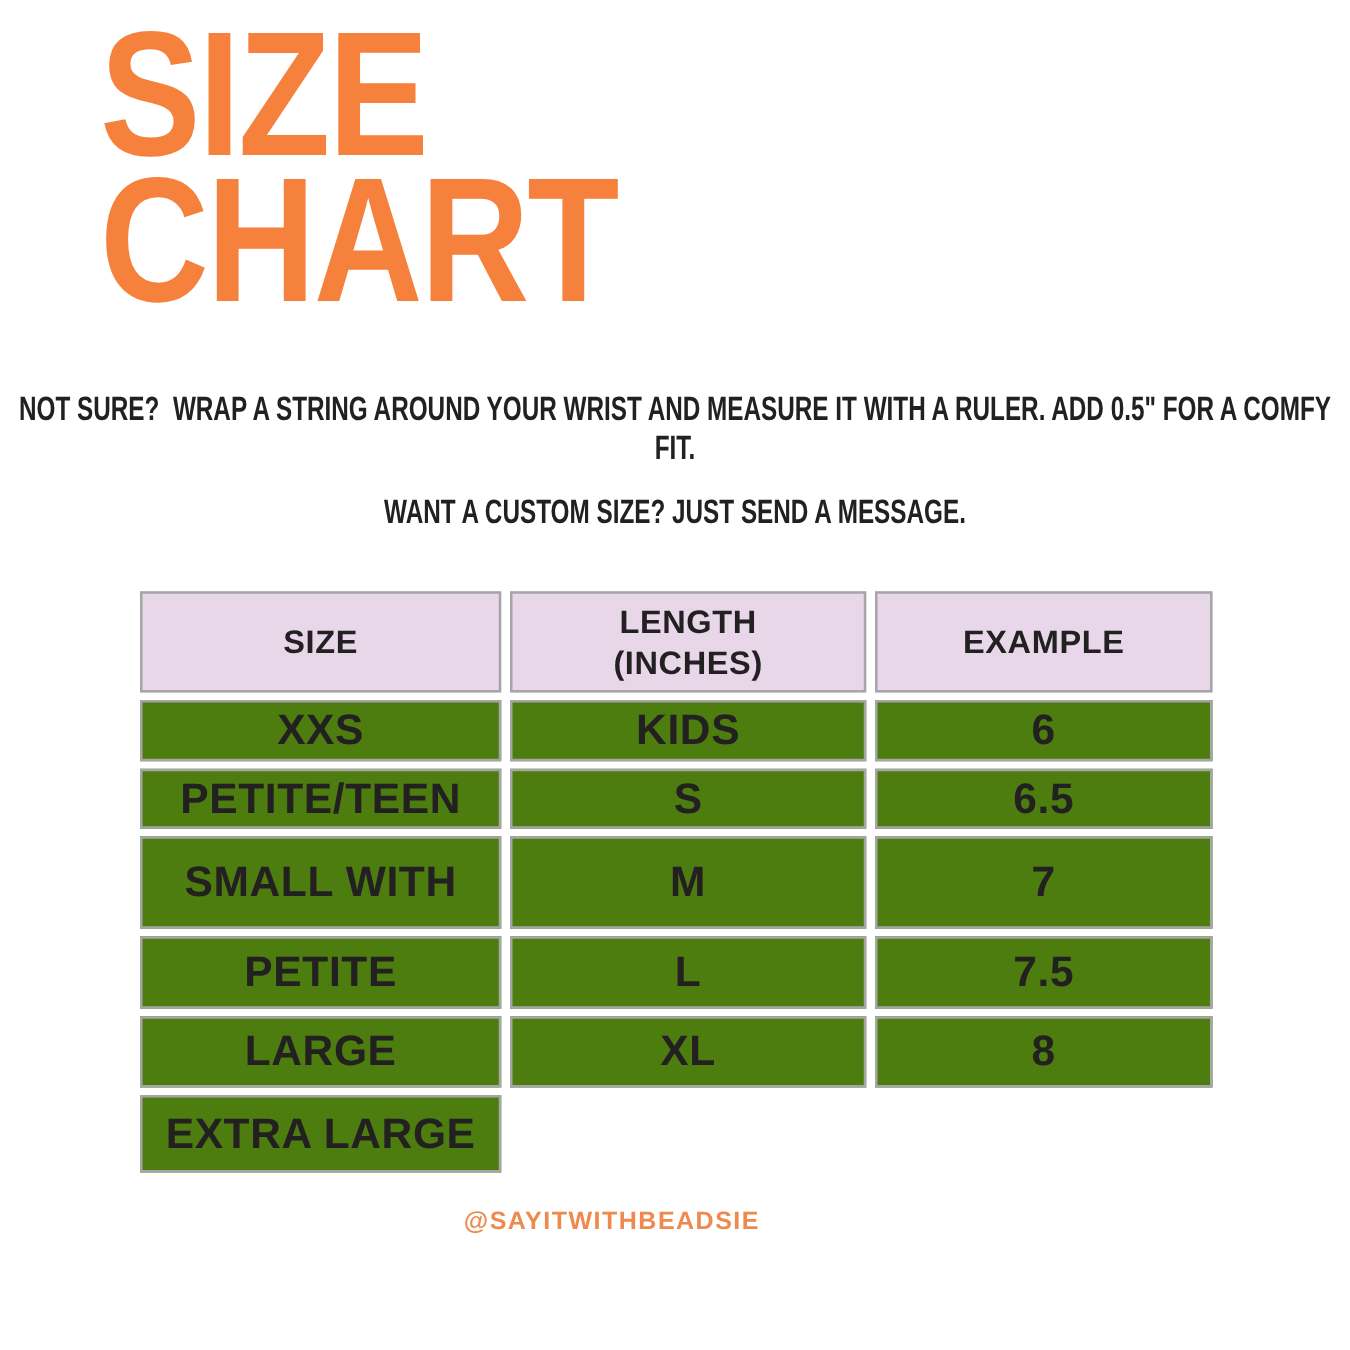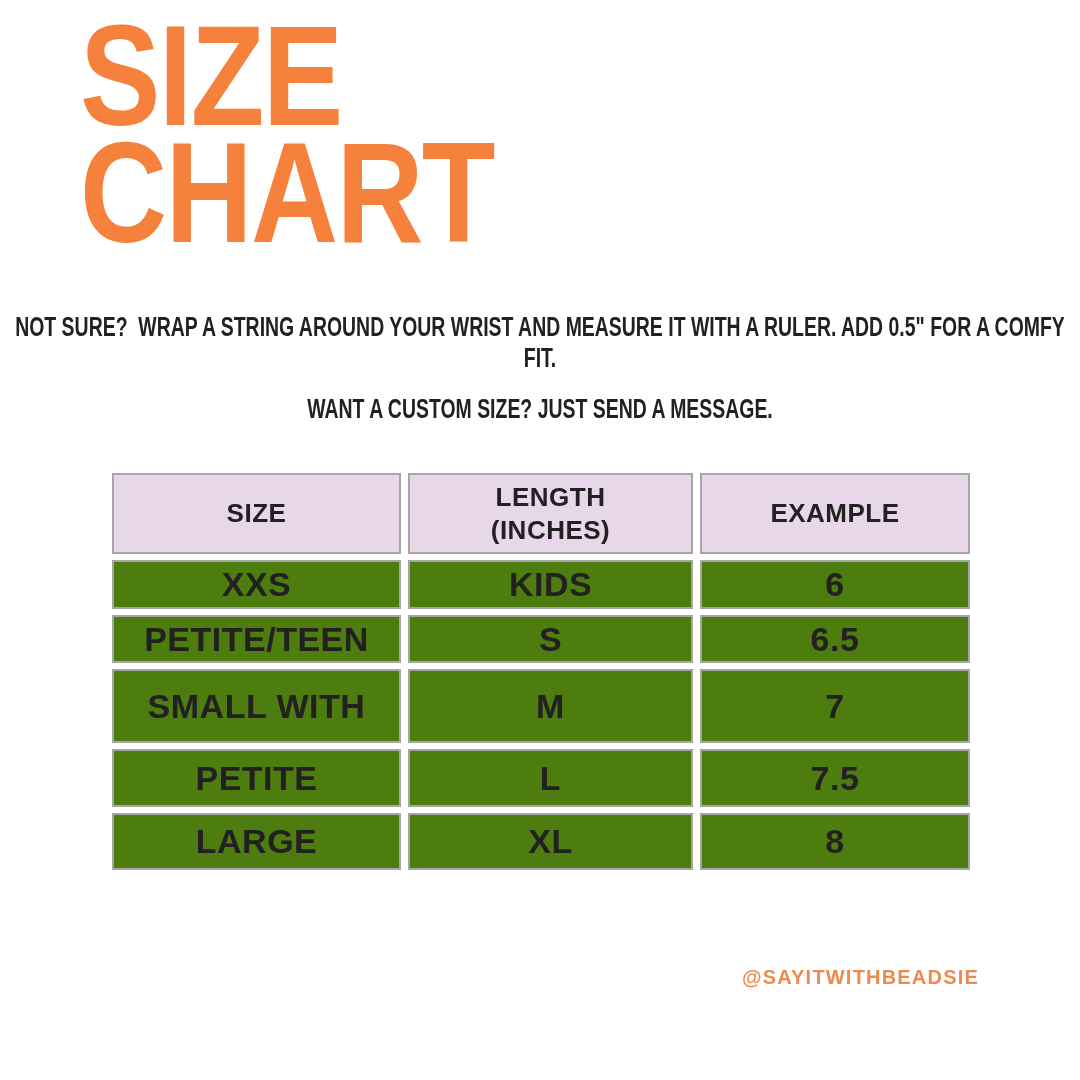"EXTRA LARGE" div.cell { html: none -> <div>EXTRA LARGE</div> }
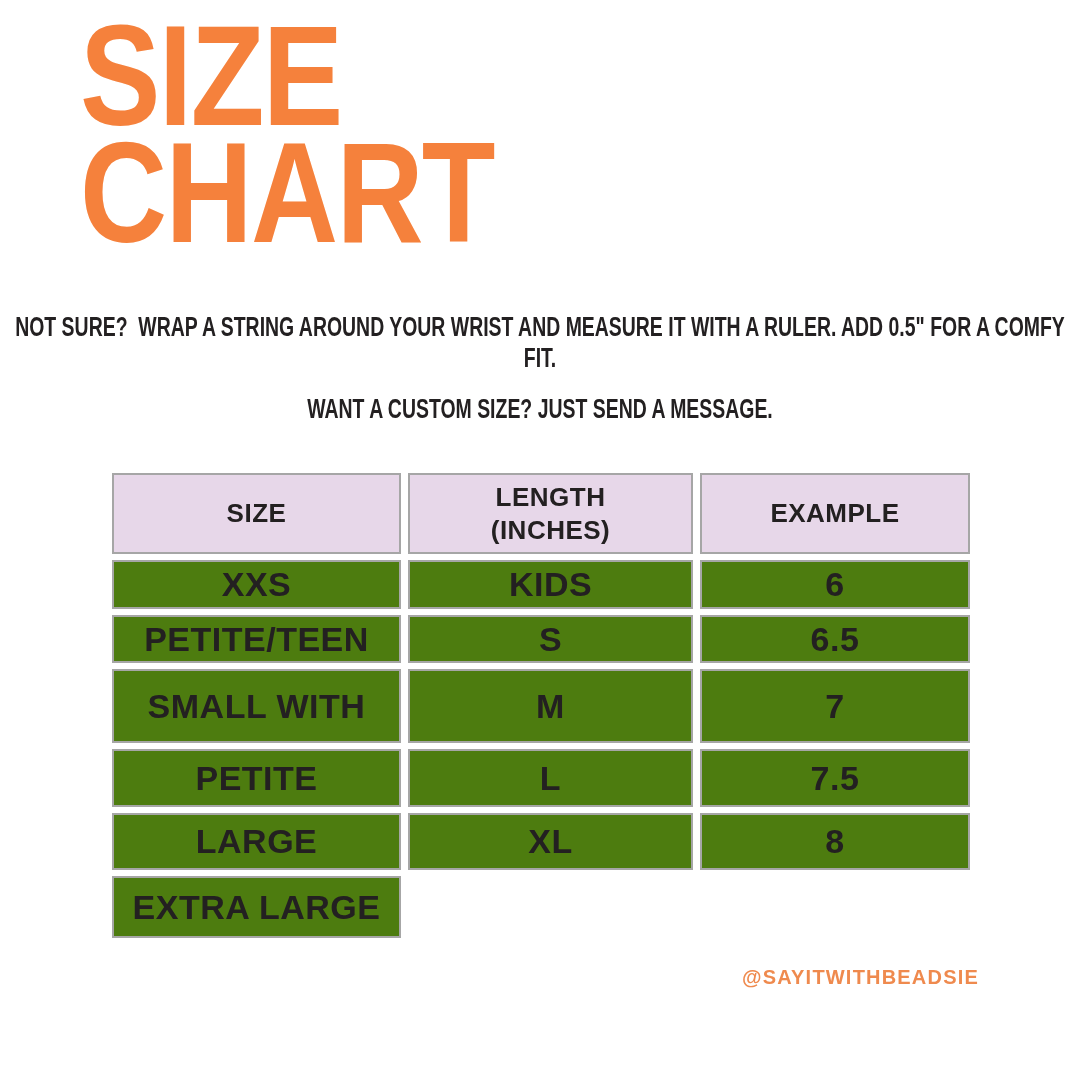"@SAYITWITHBEADSIE" .footer { text-align: right -> center }
